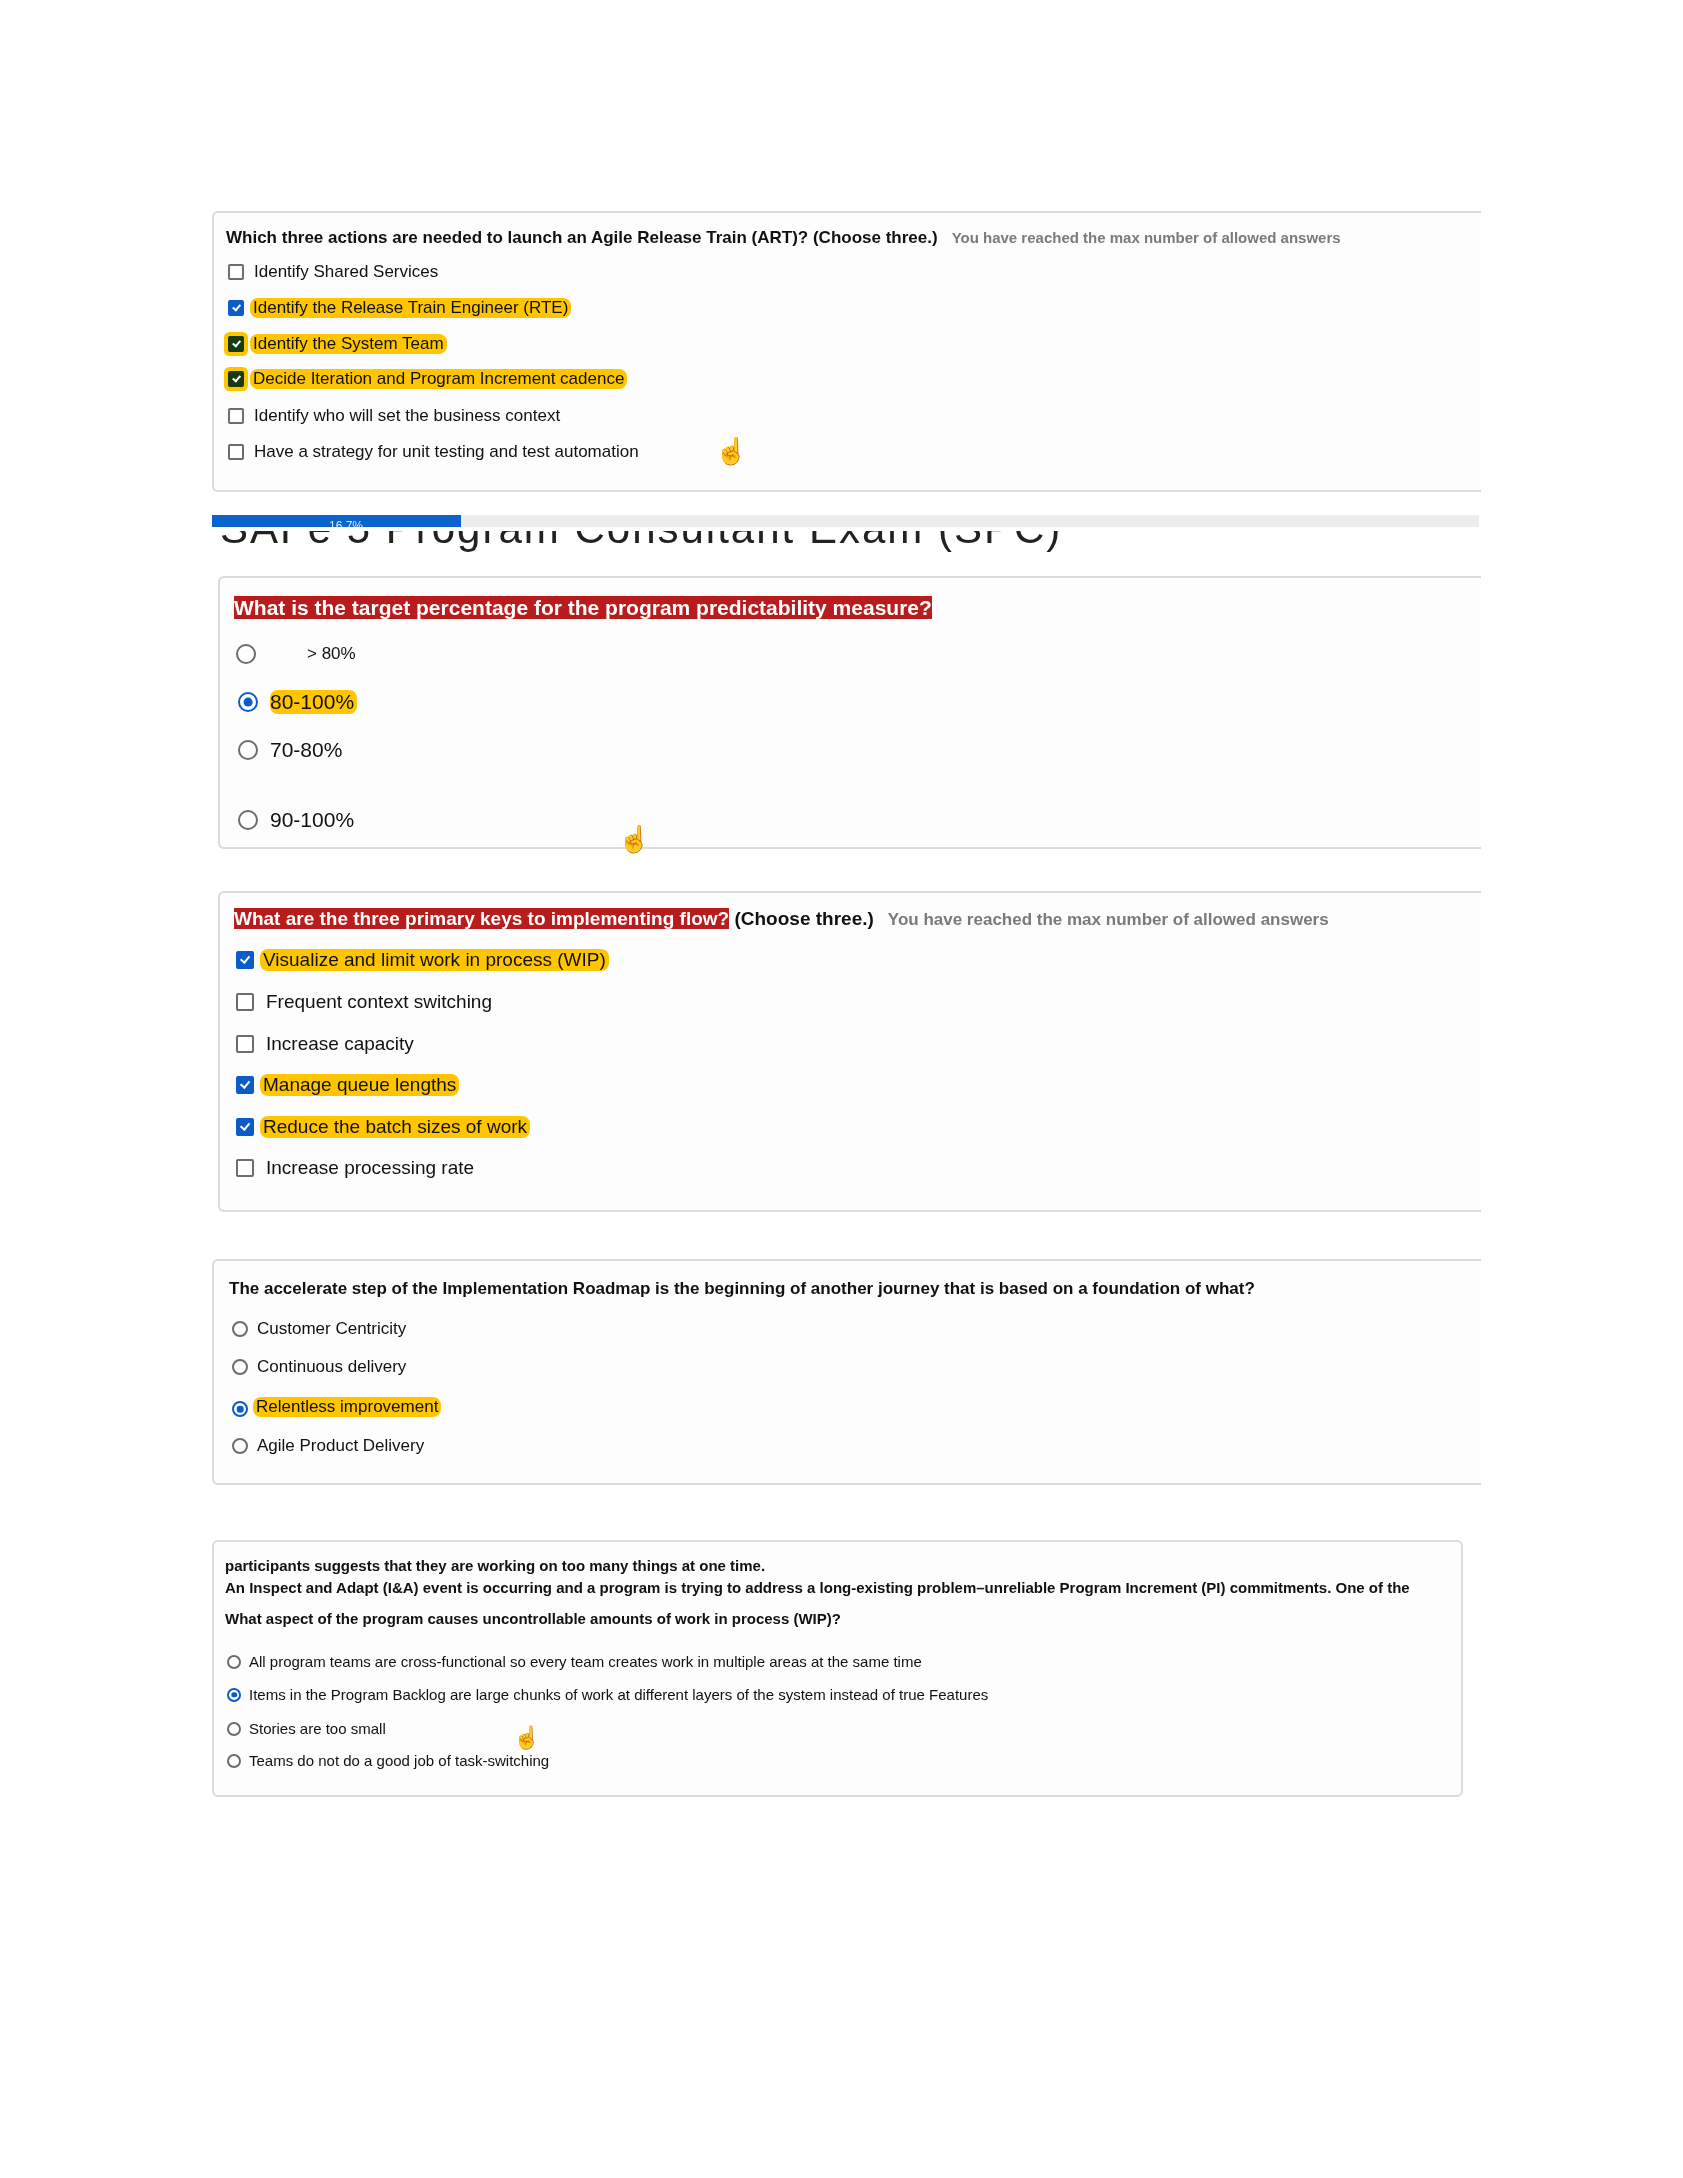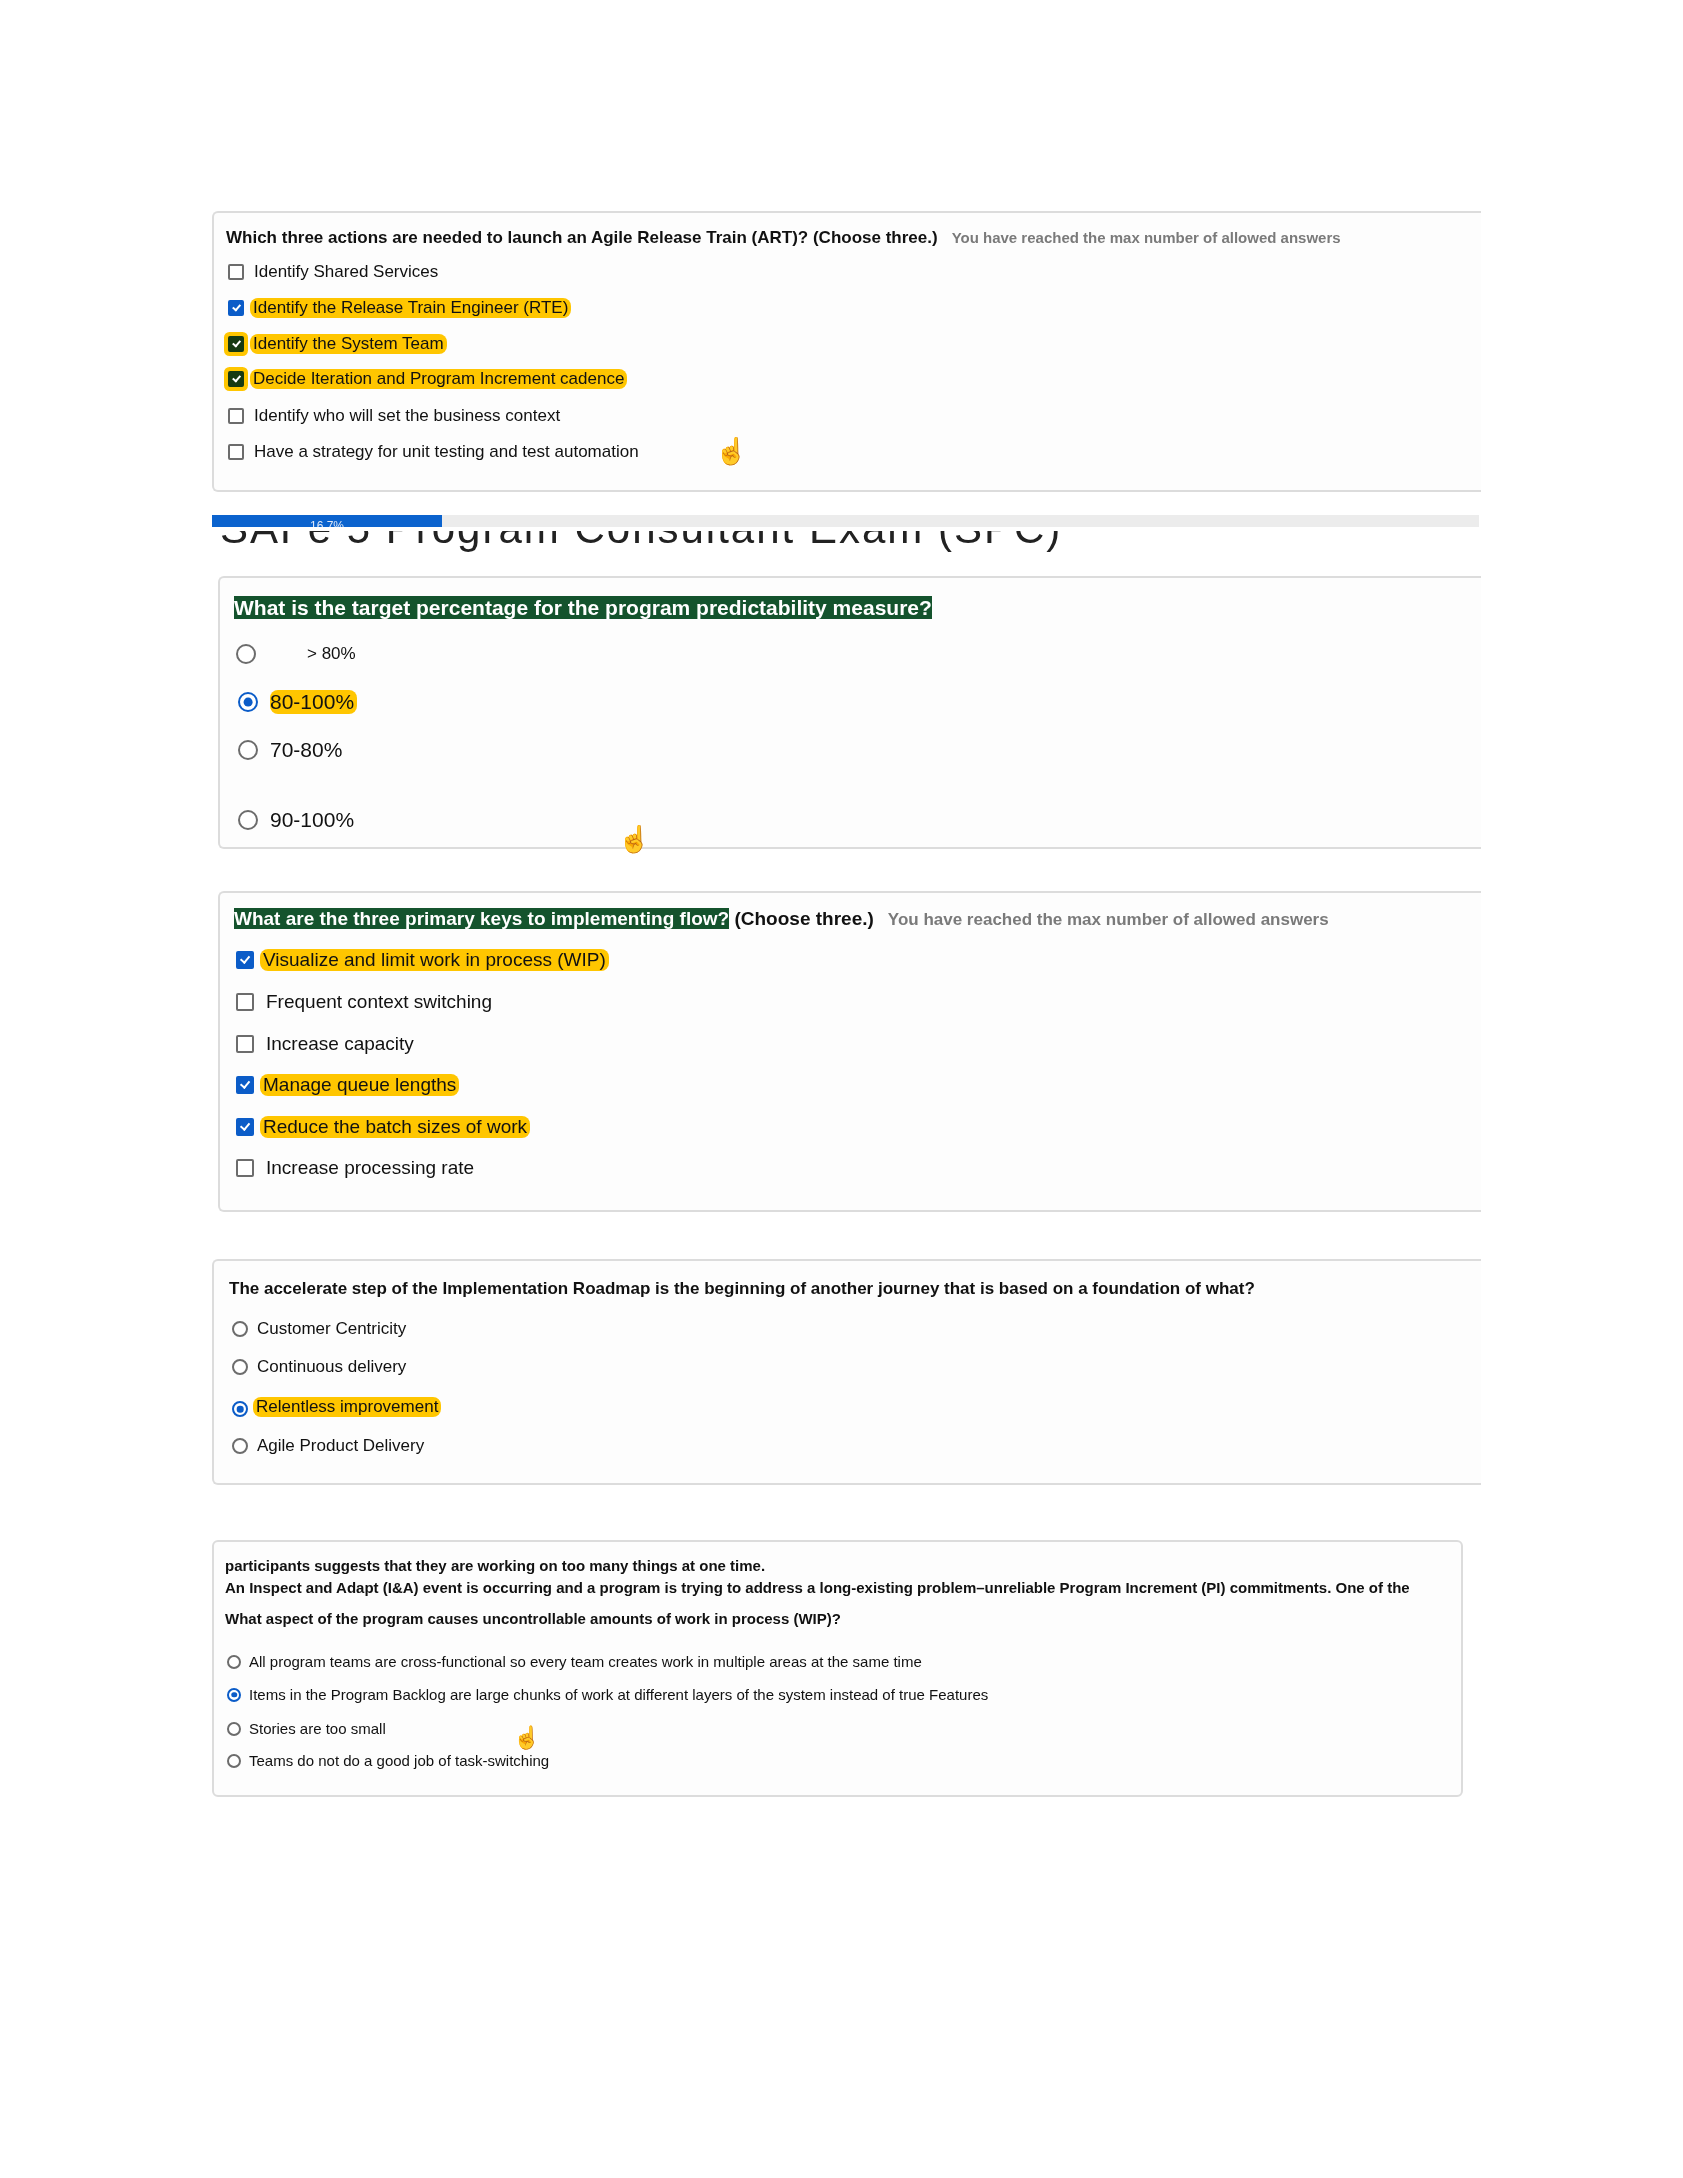"16.7%" .progress-fill { padding-left: none -> 19px }
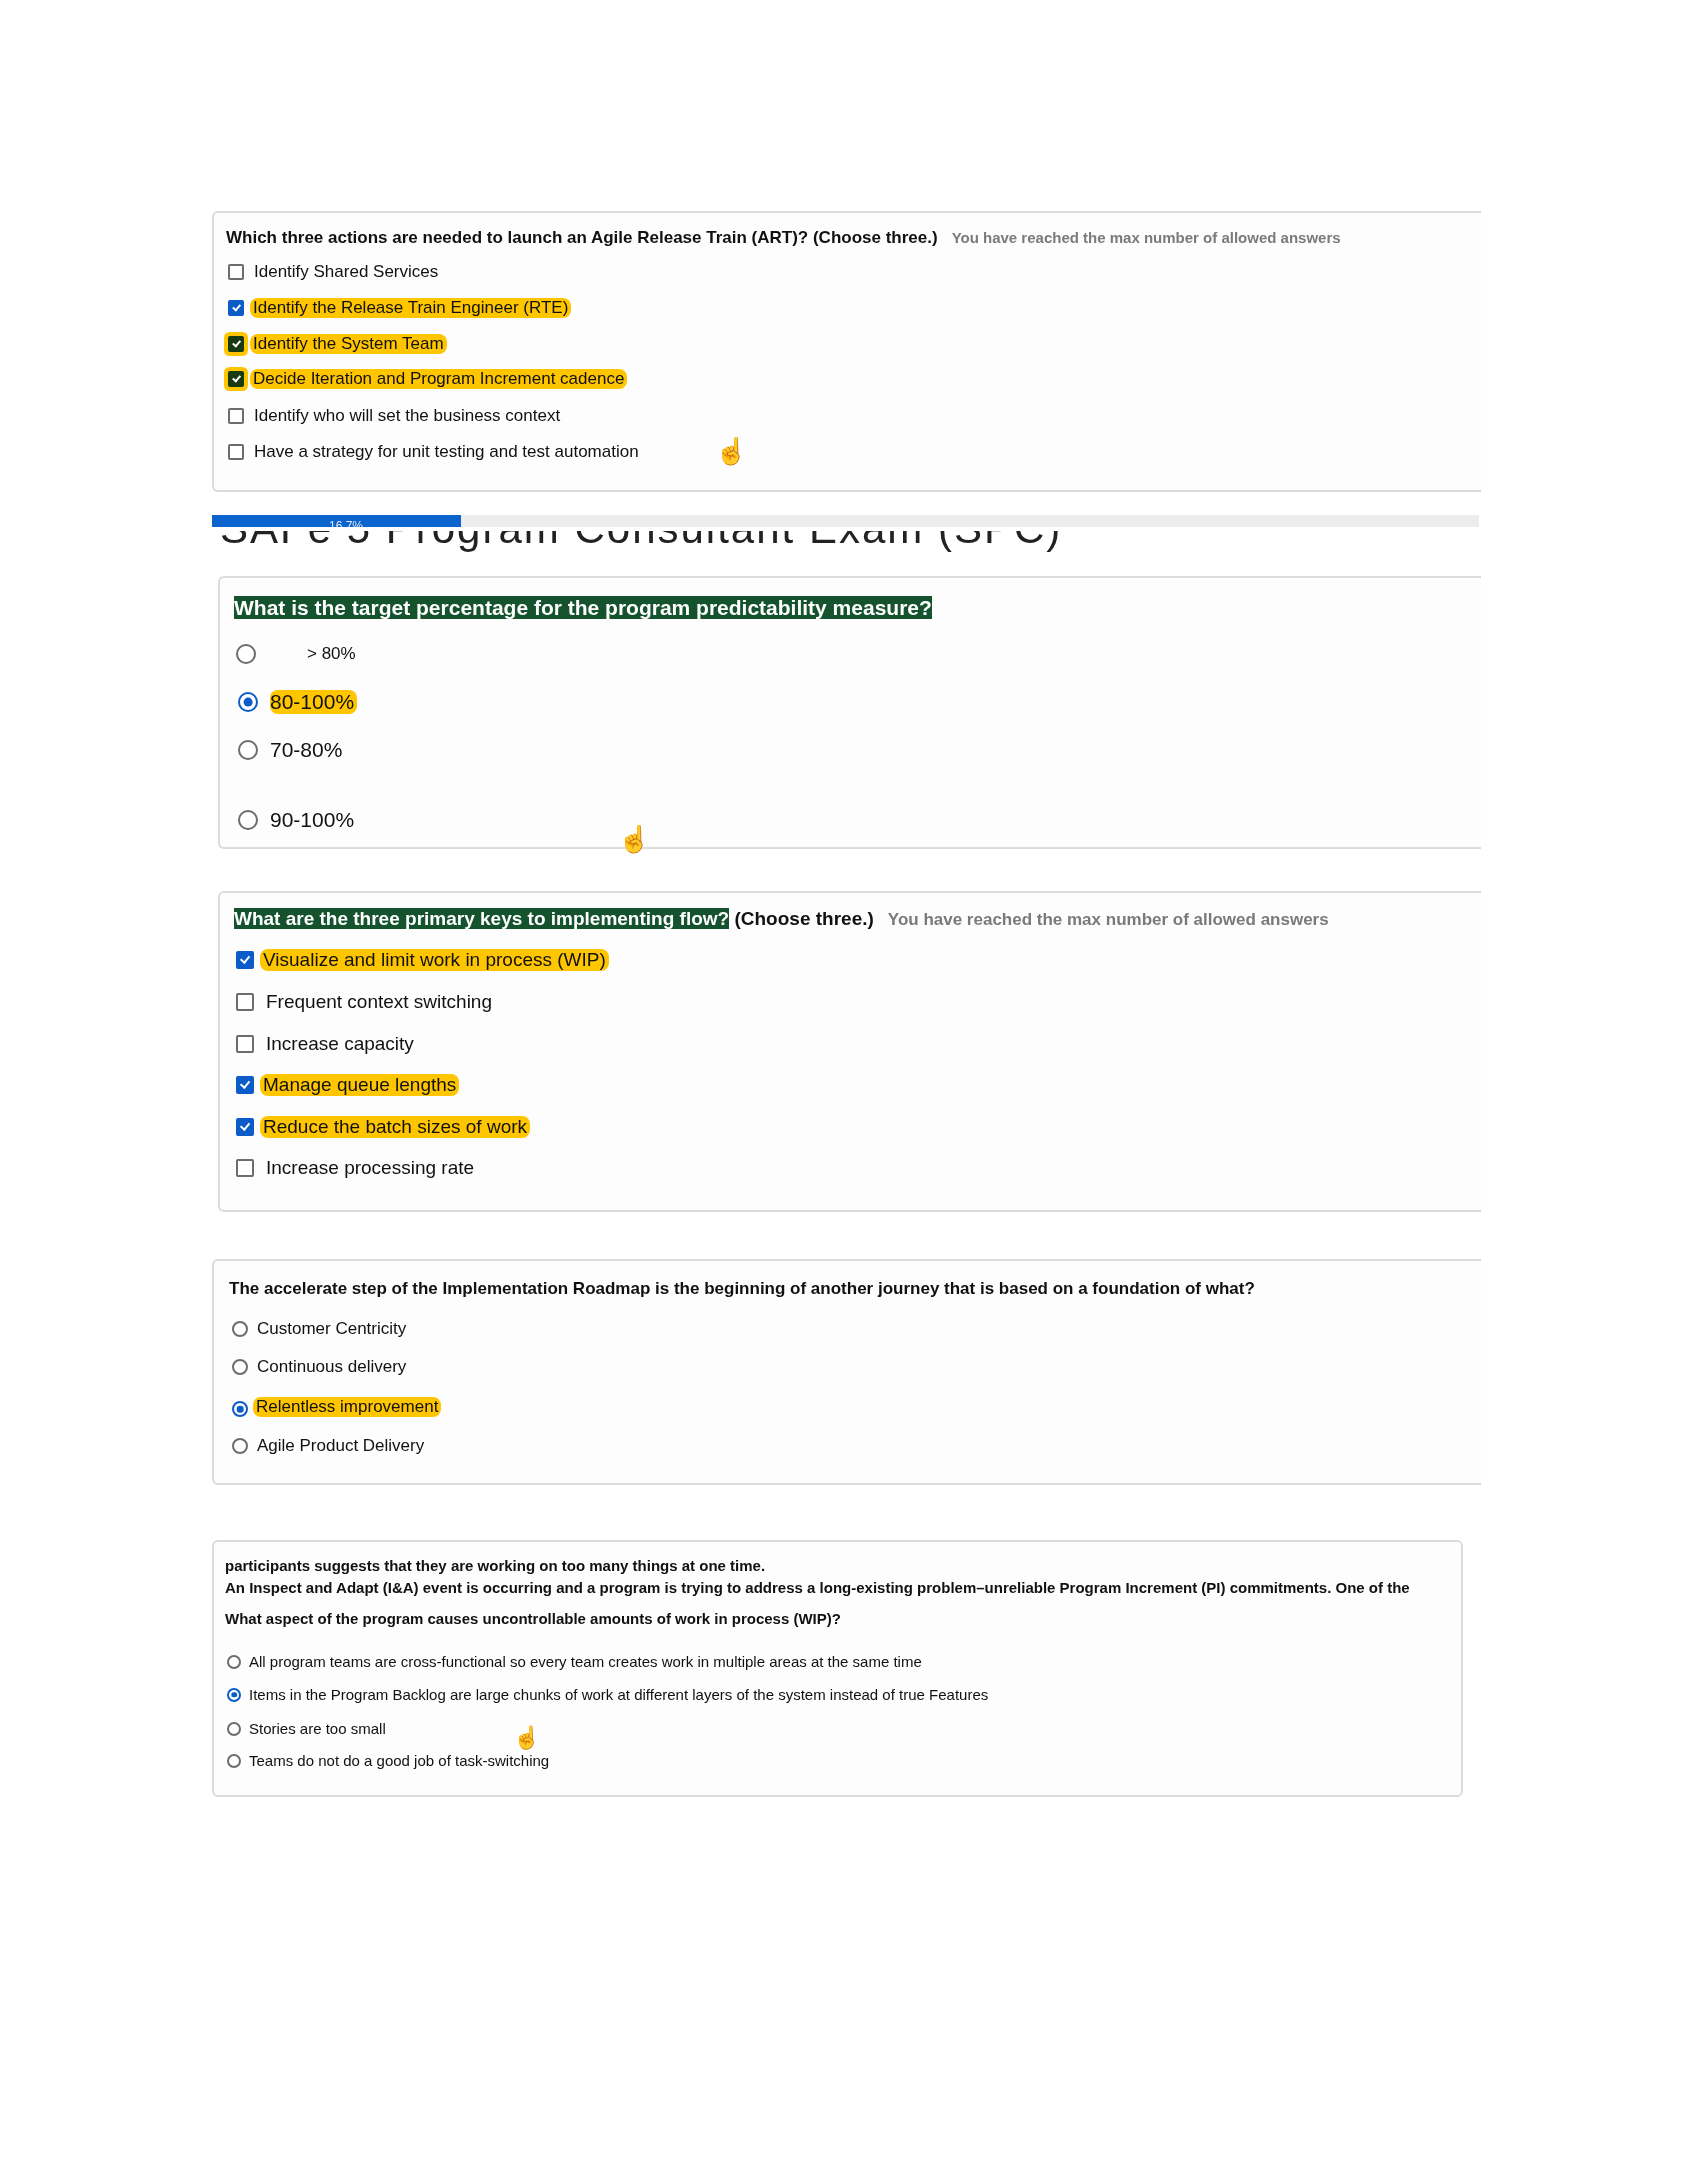"What is the target percentage" .sel { background: #14532d -> #b91c1c }
